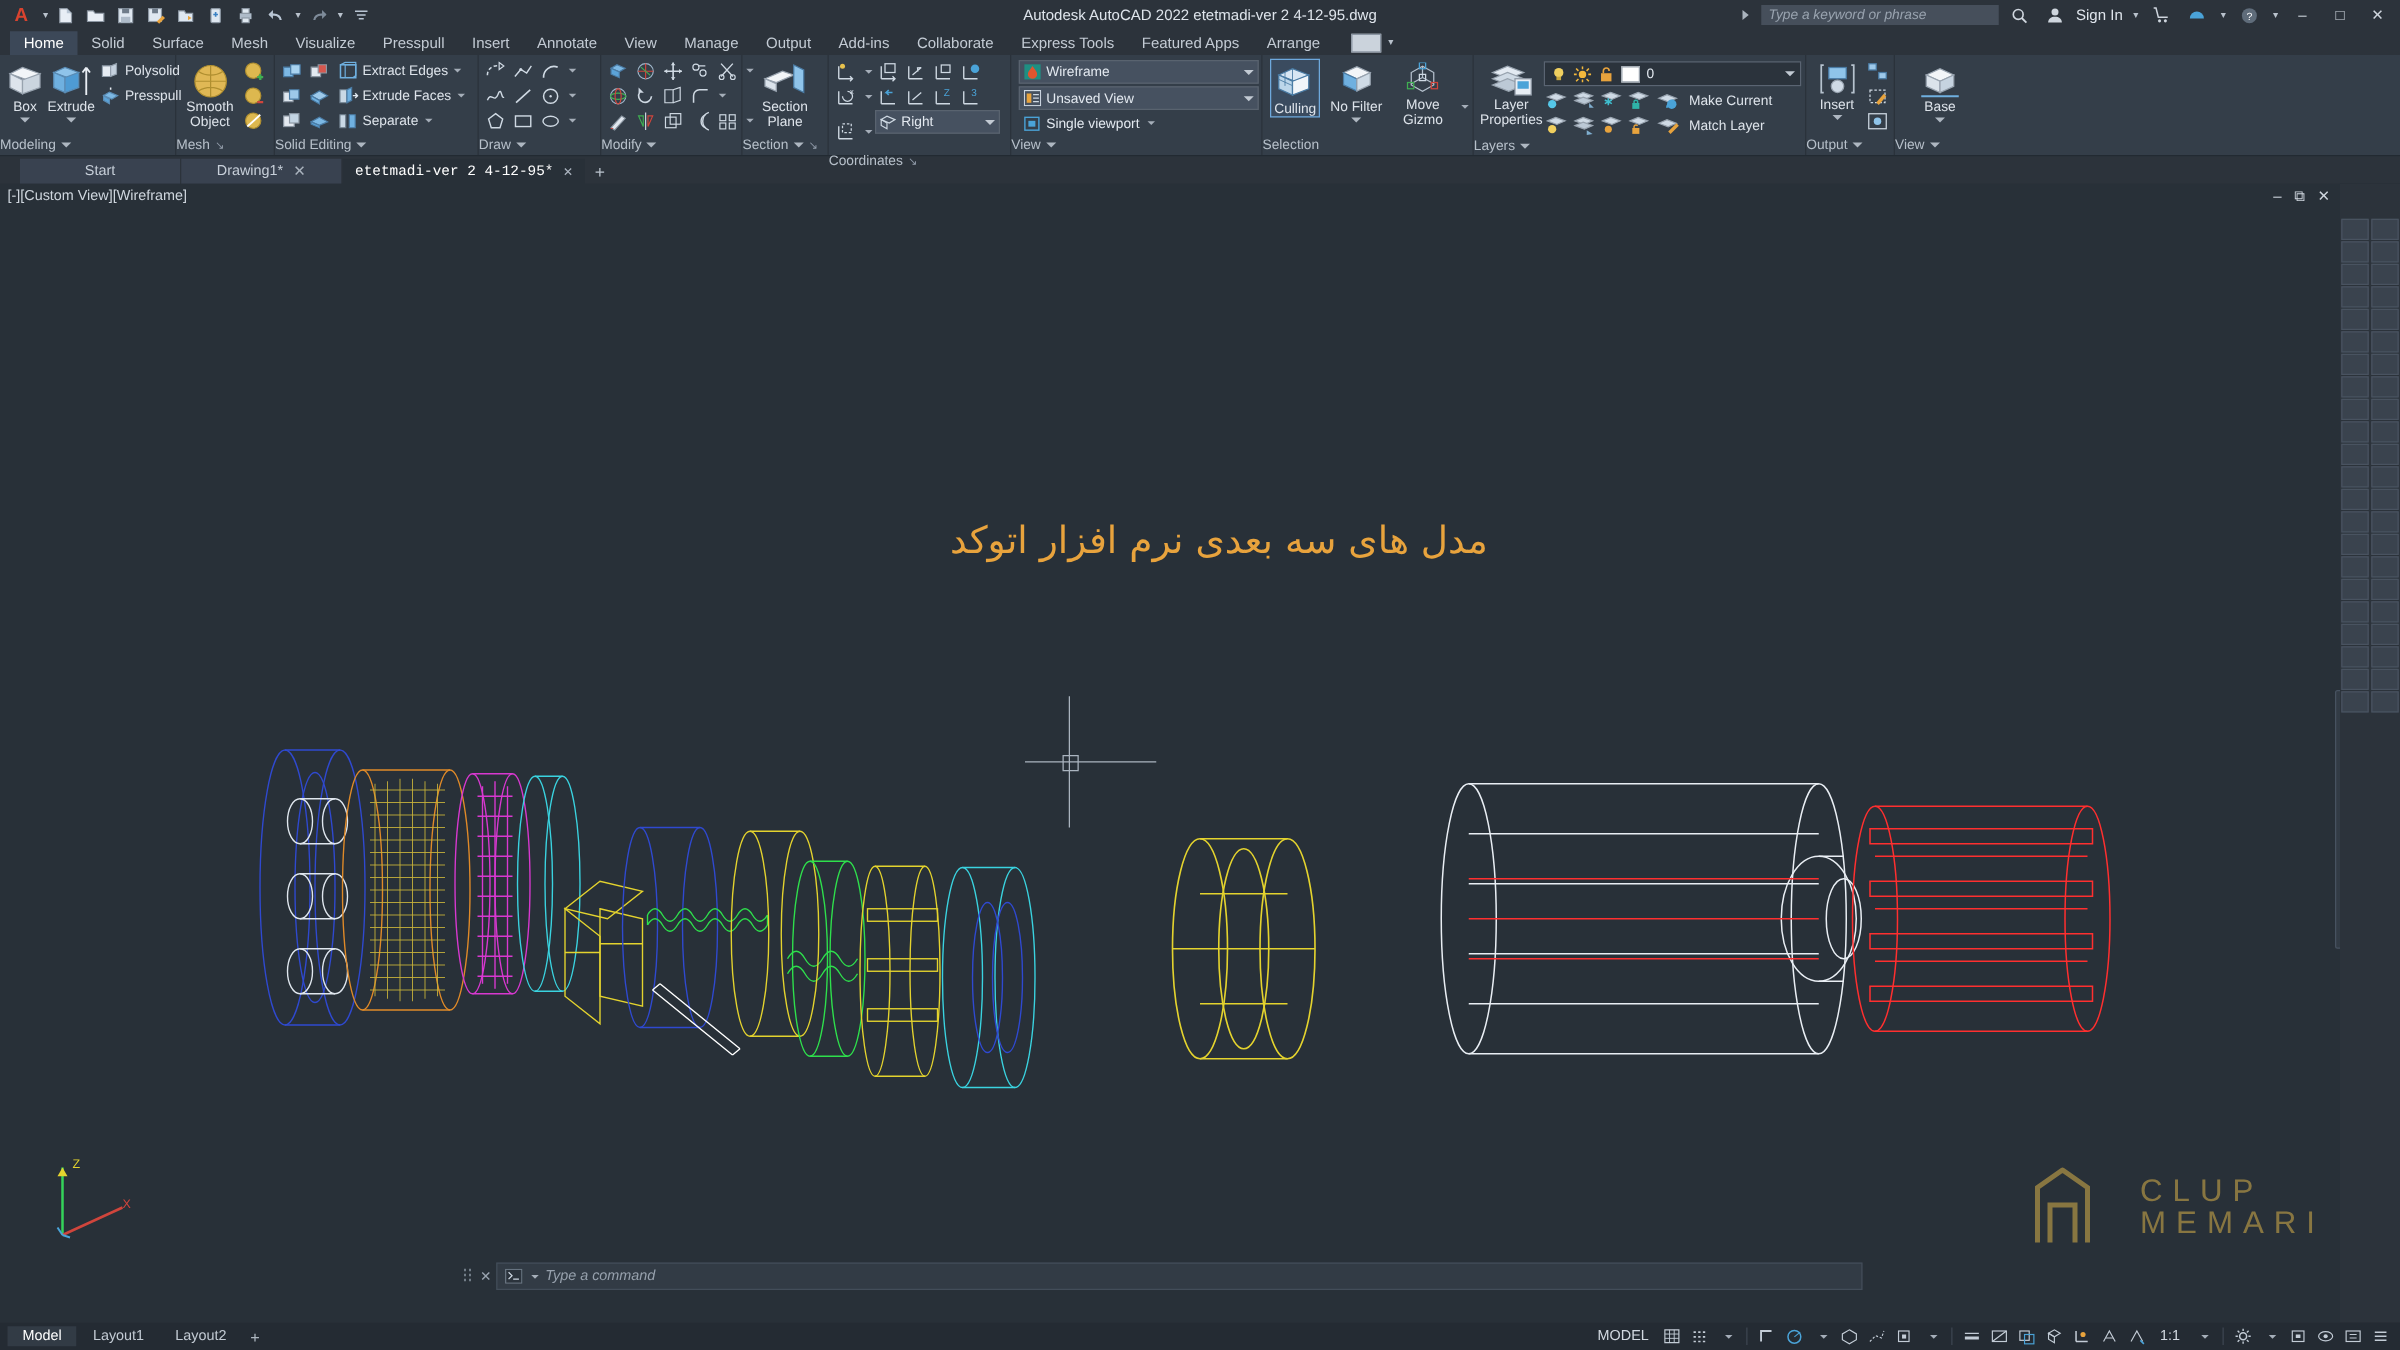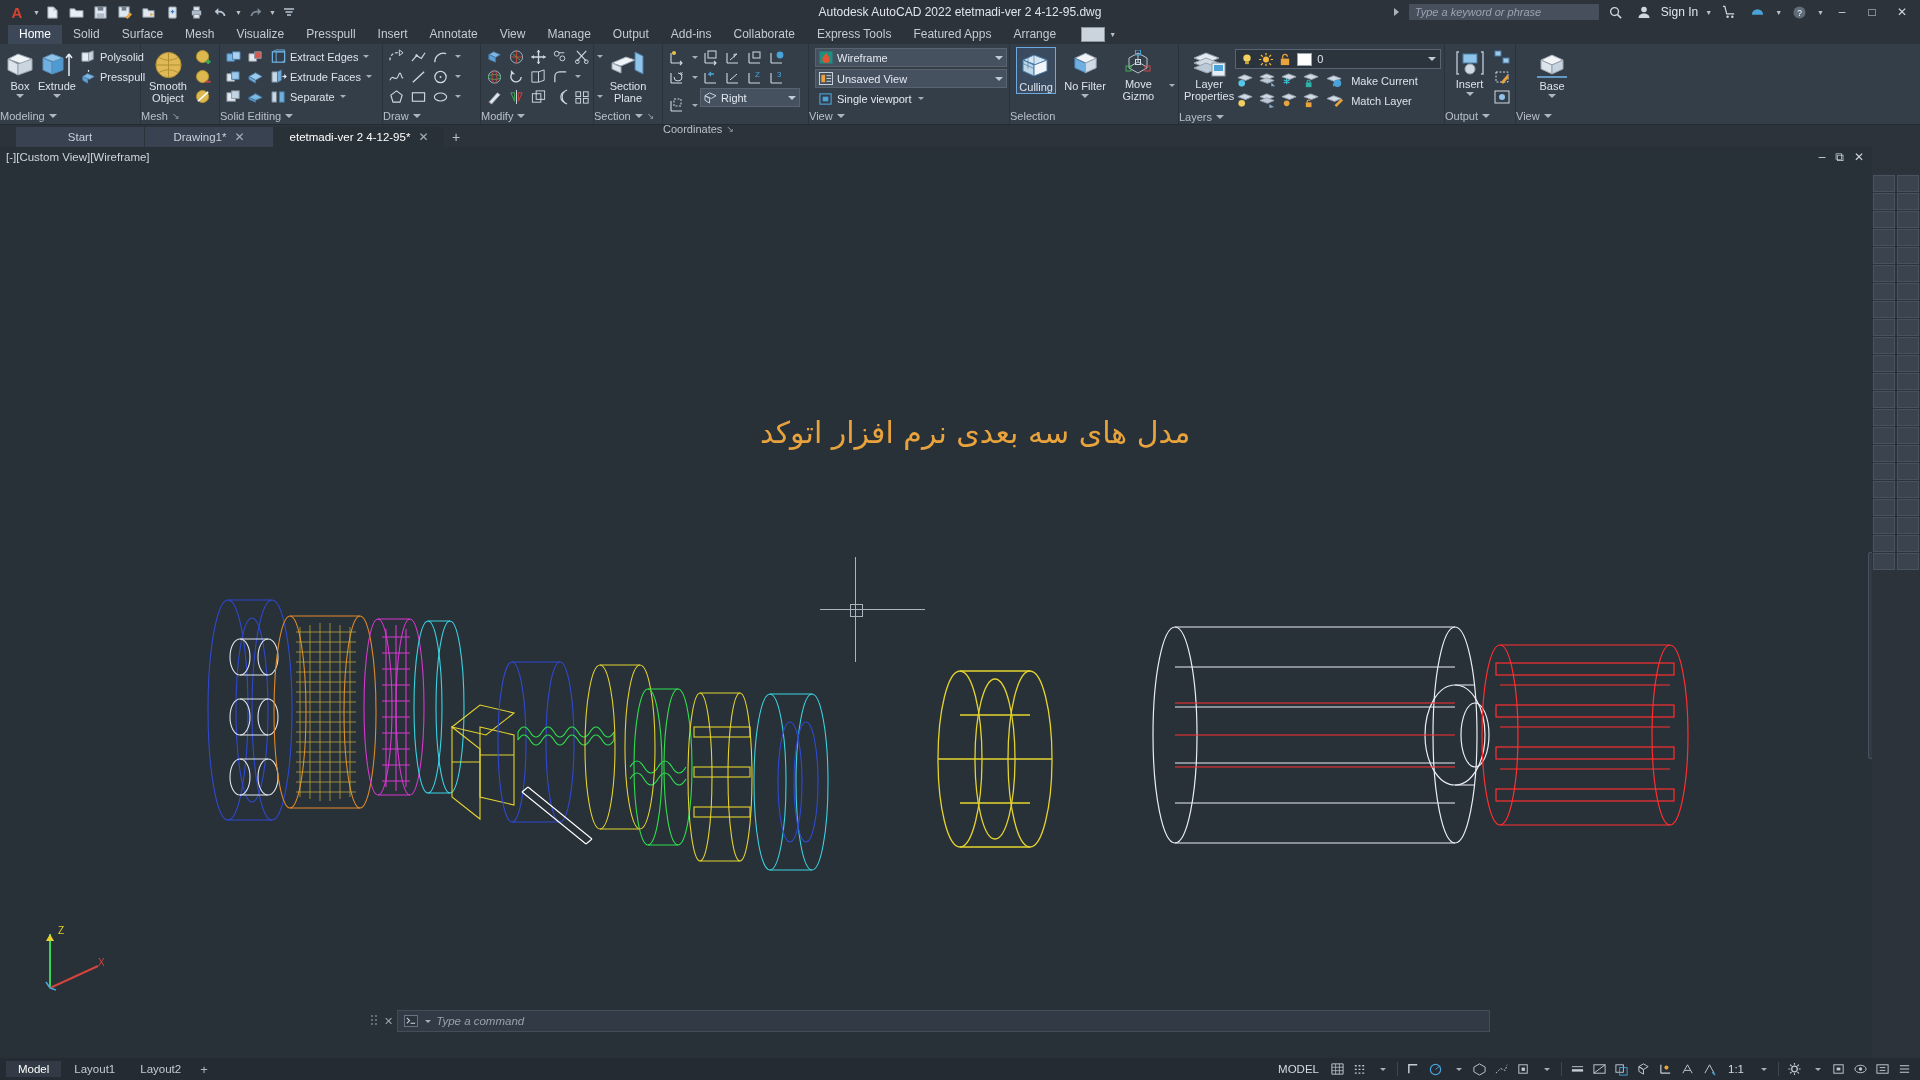"etetmadi-ver 2 4-12-95*" .ftab.active { font-family: none -> Liberation Mono, monospace }
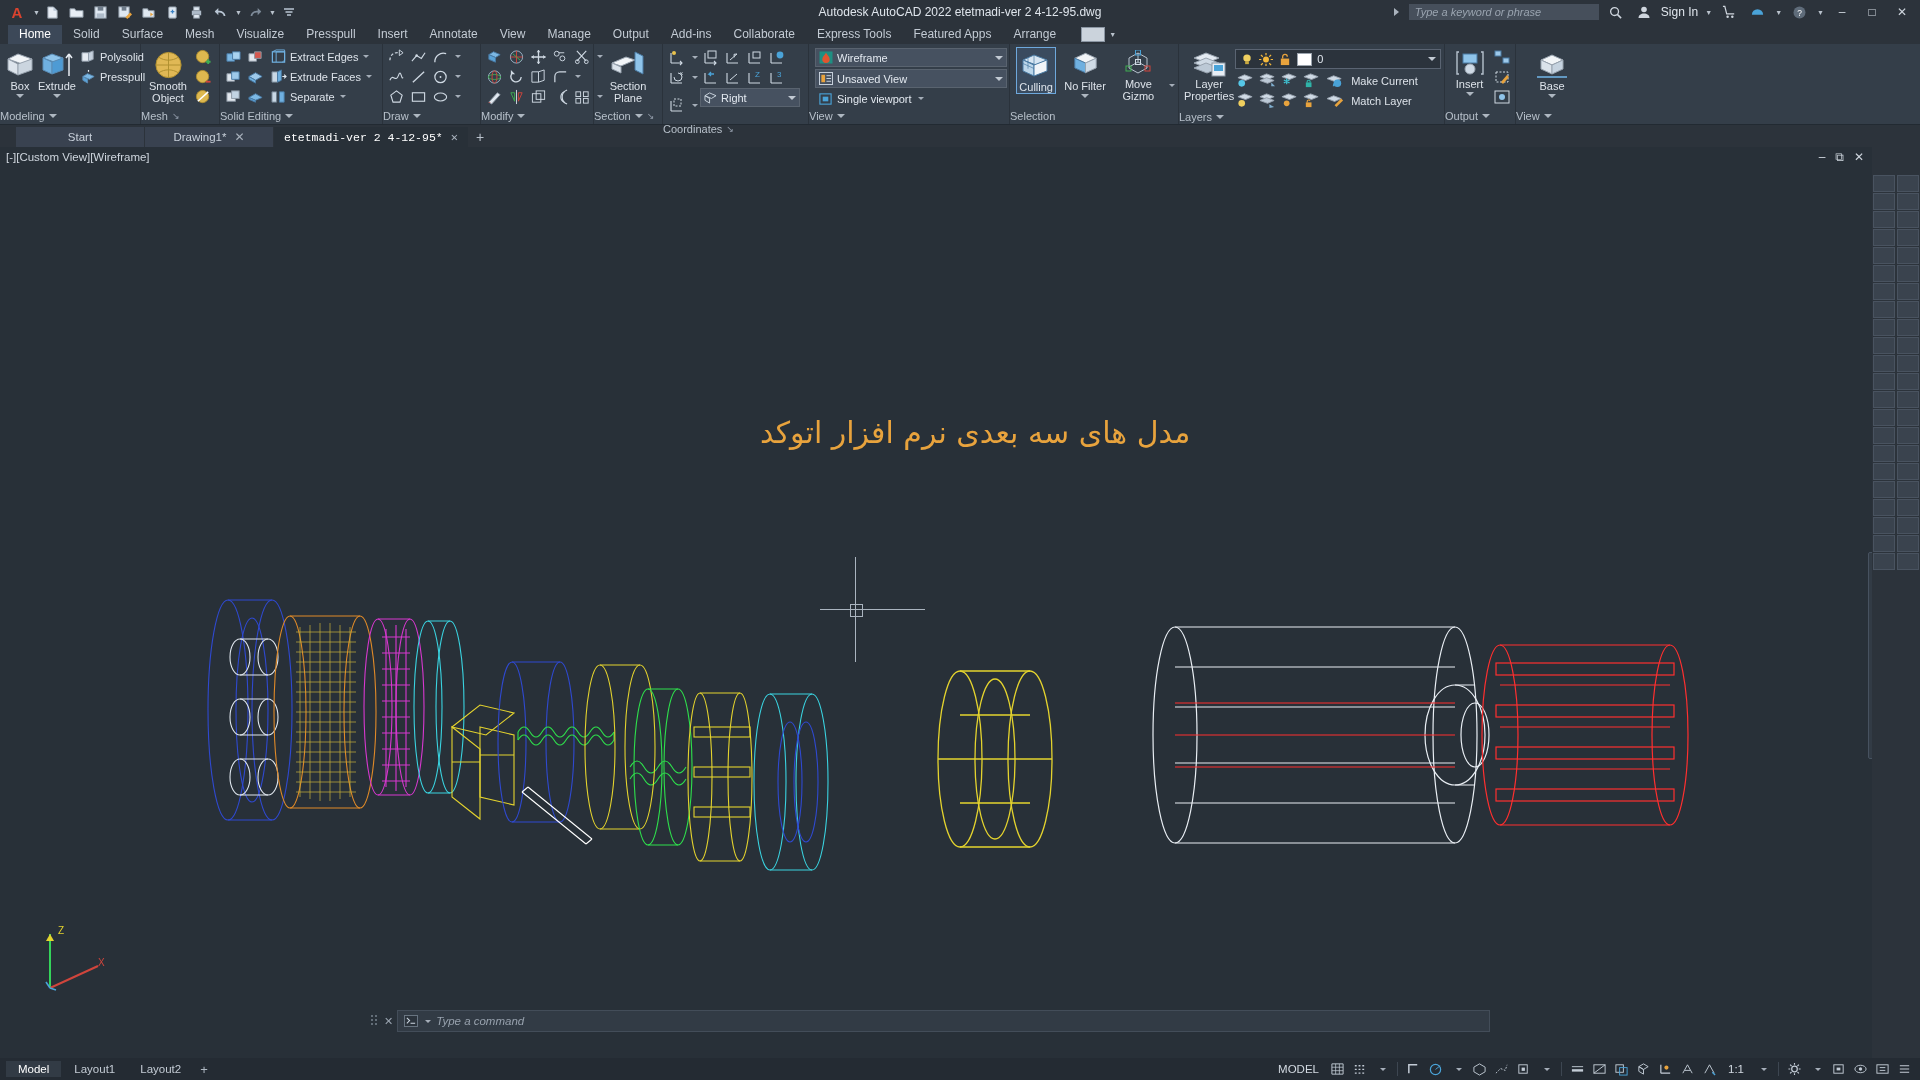"CLUP" div.watermark { html: none -> <div> <svg> <path></path> <path></path> </svg> <div> <span>CLUP</span> <span>MEMARI</span> </div> </div> }
